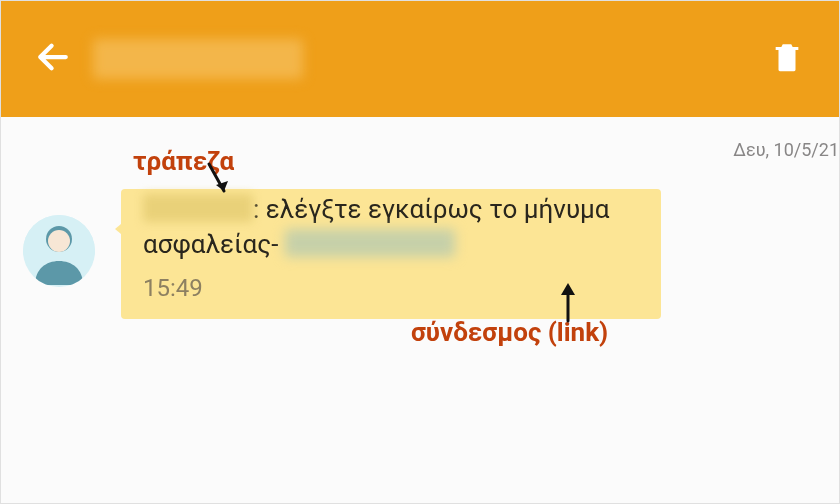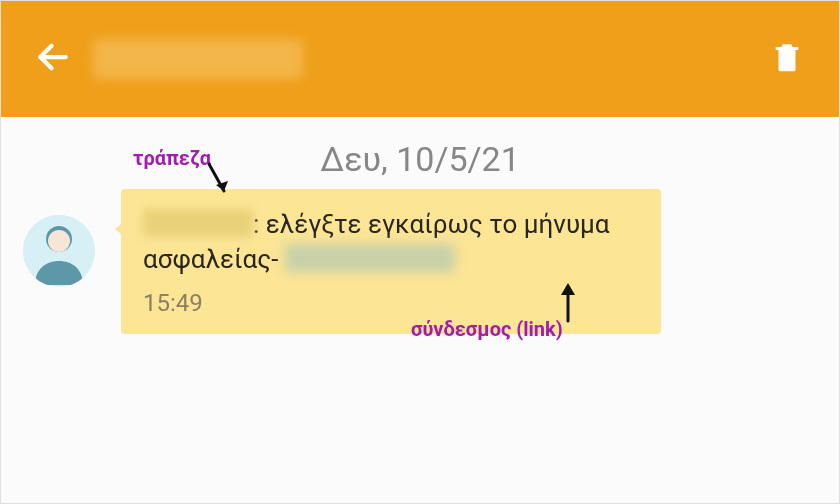"τράπεζα" .ann { color: #a21caf -> #c2410c; font-size: 20px -> 26px }
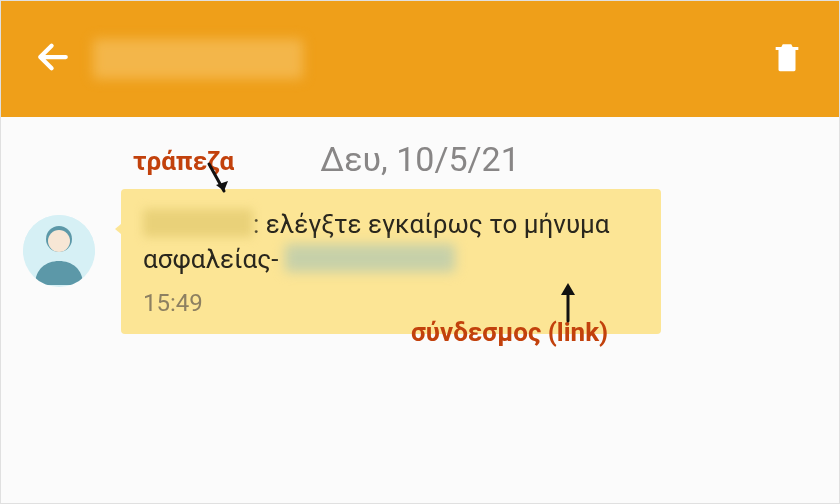"Δευ, 10/5/21" .date { font-size: 34px -> 18px; text-align: center -> right }
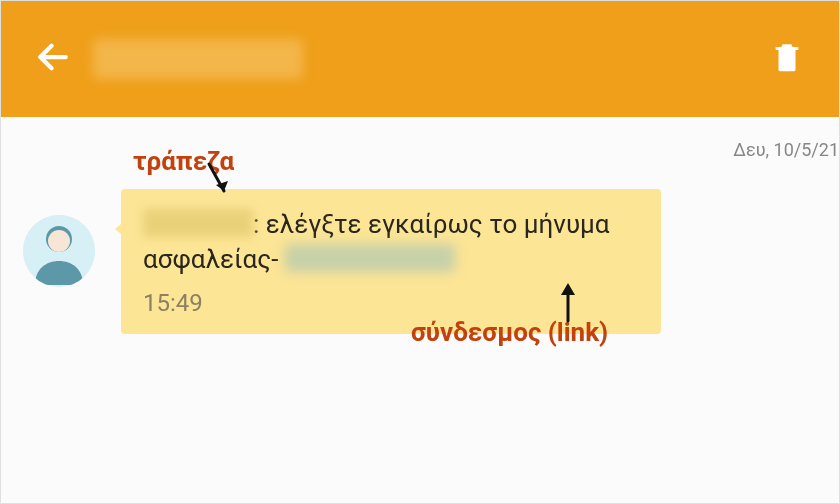": ελέγξτε εγκαίρως το μήνυμα" .bubble { padding: 18px 22px 14px 22px -> 3px 22px 14px 22px }
